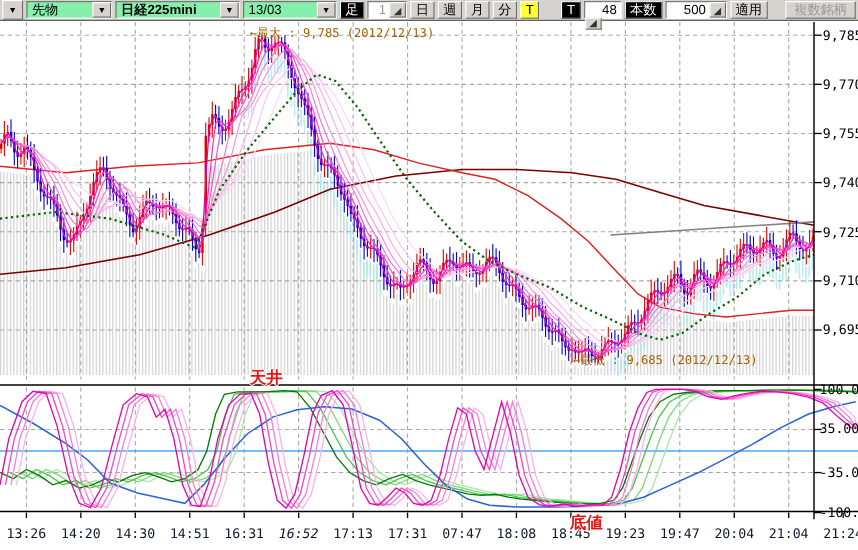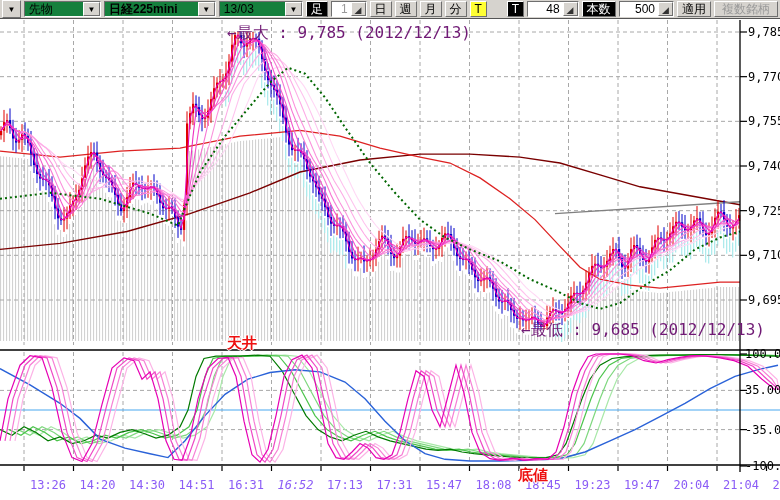"先物" .combo { background: #15803d -> #86efac }
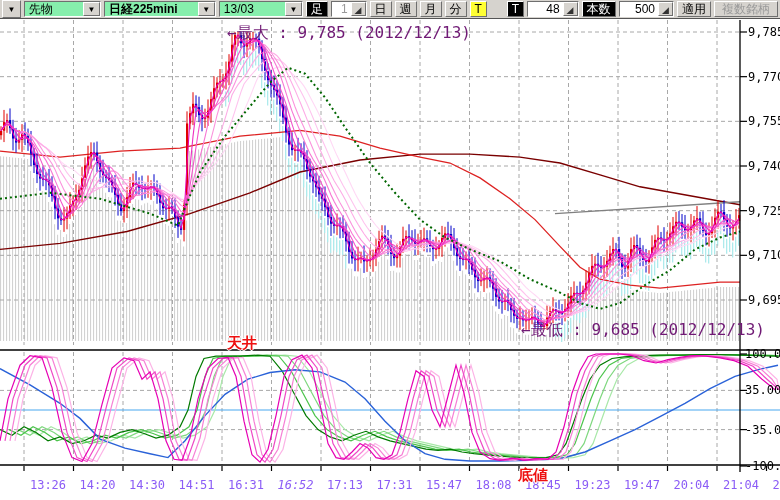"48" div.spin { flex-direction: none -> column; width: 52px -> 34px }
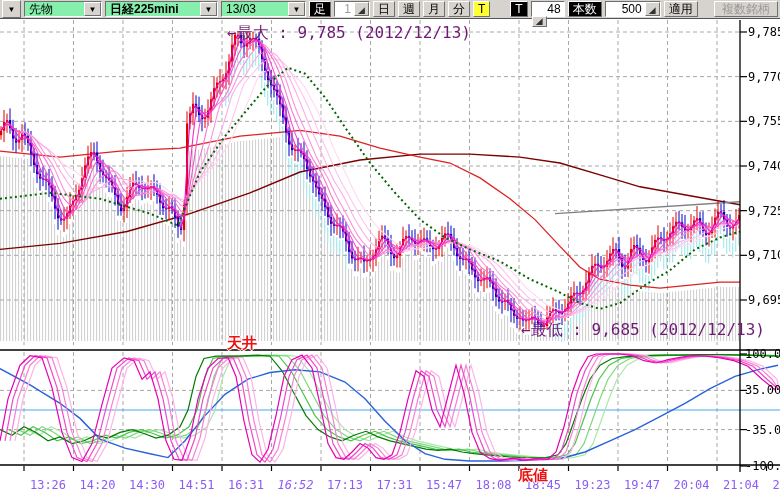"←最大 : 9,785 (2012/12/13)" .anno { color: #701a75 -> #a16207; font-size: 16px -> 11px }
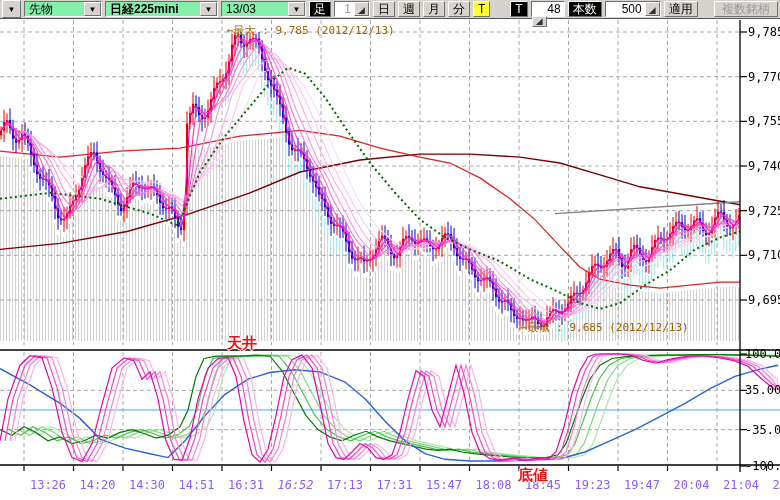"13:26" .tlabel { color: #8b5cf6 -> #0f172a; margin-left: 24px -> none }
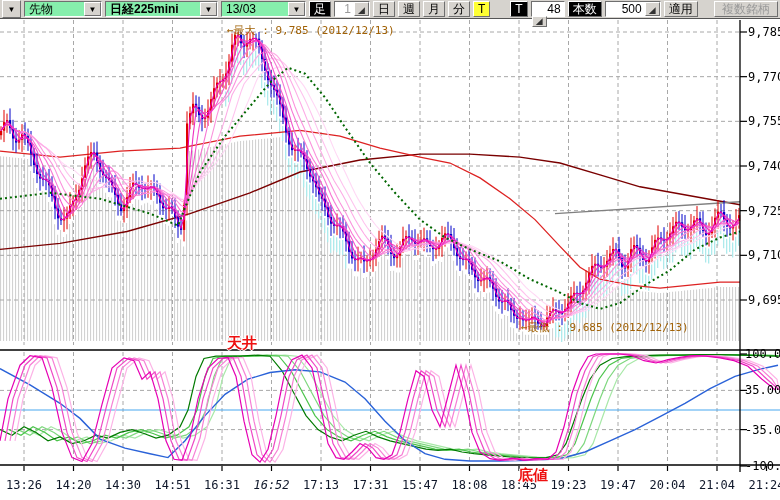"15:47" div.tlabel { text: 15:47 -> 07:47 }
